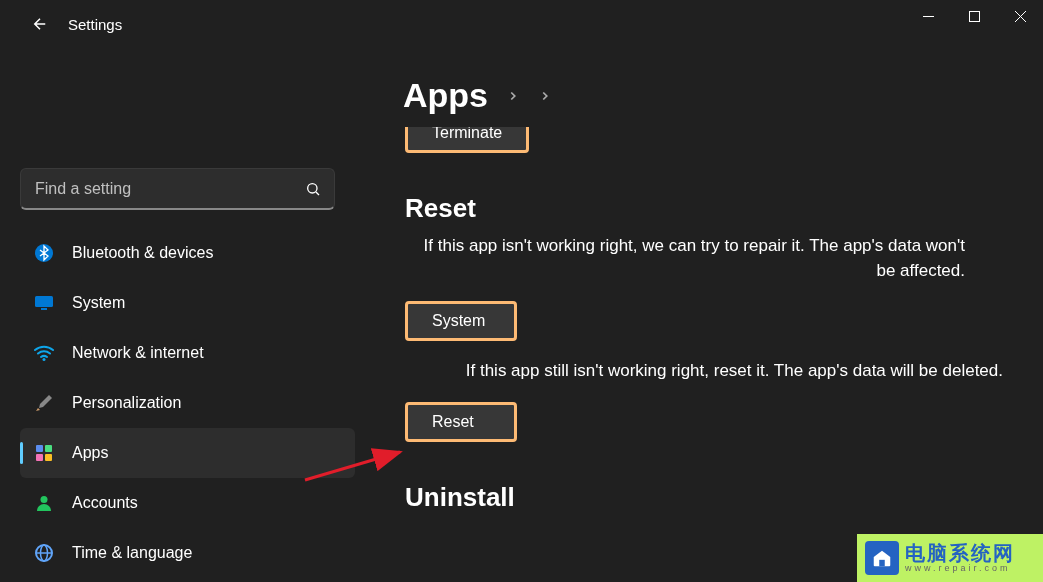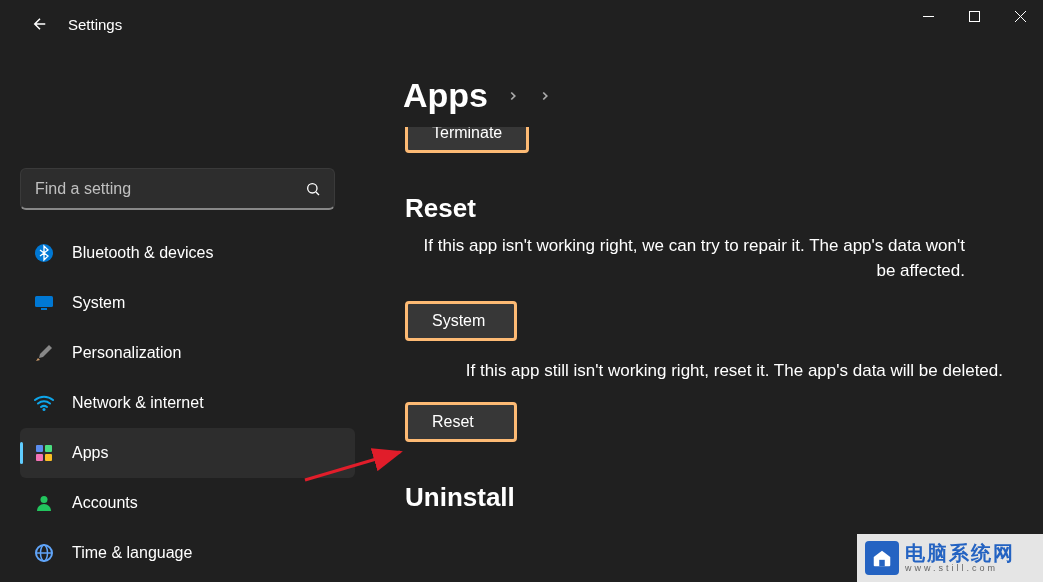"Personalization" div.nav-item { order: before "Network & internet" -> after "Network & internet" }
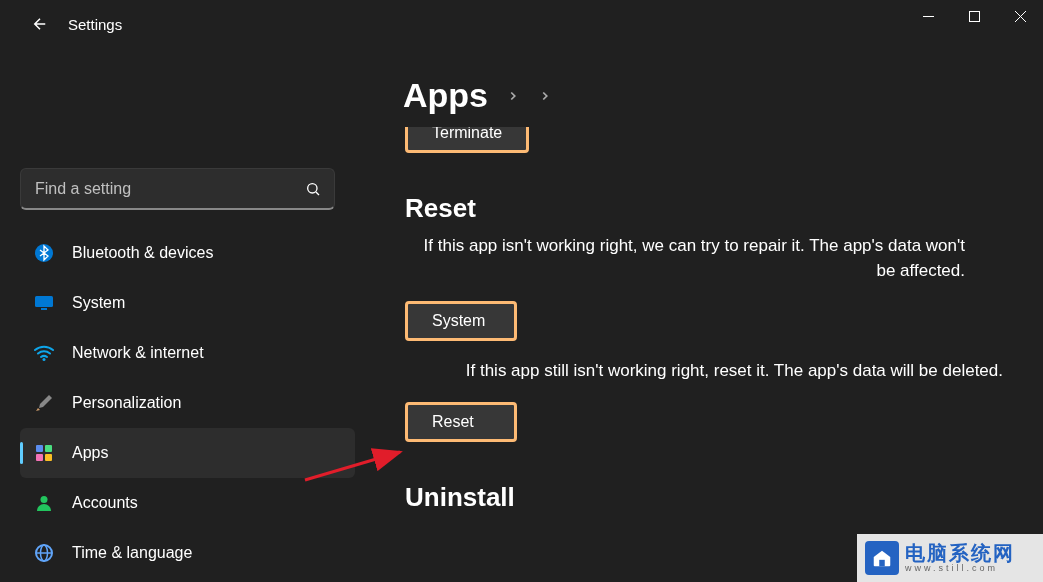"电脑系统网" .watermark { background: #e5e5e5 -> #bef264 }
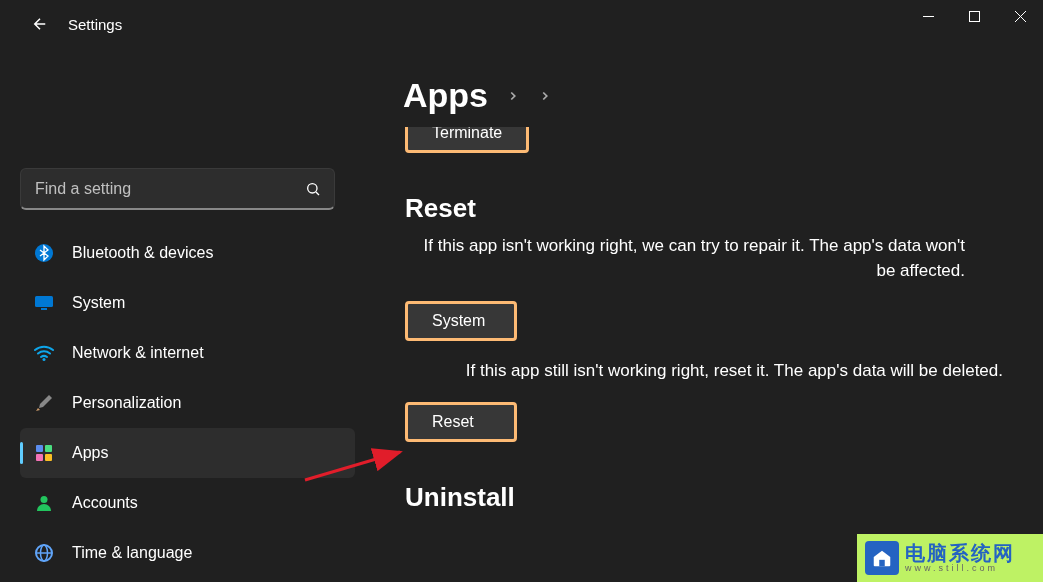"www.still.com" span.watermark-url { text: www.still.com -> www.repair.com }
